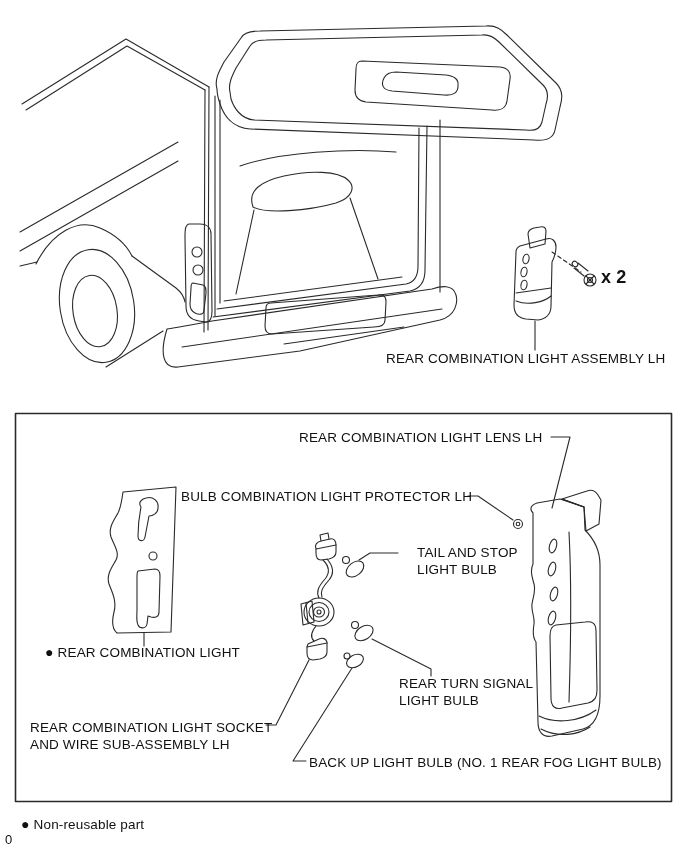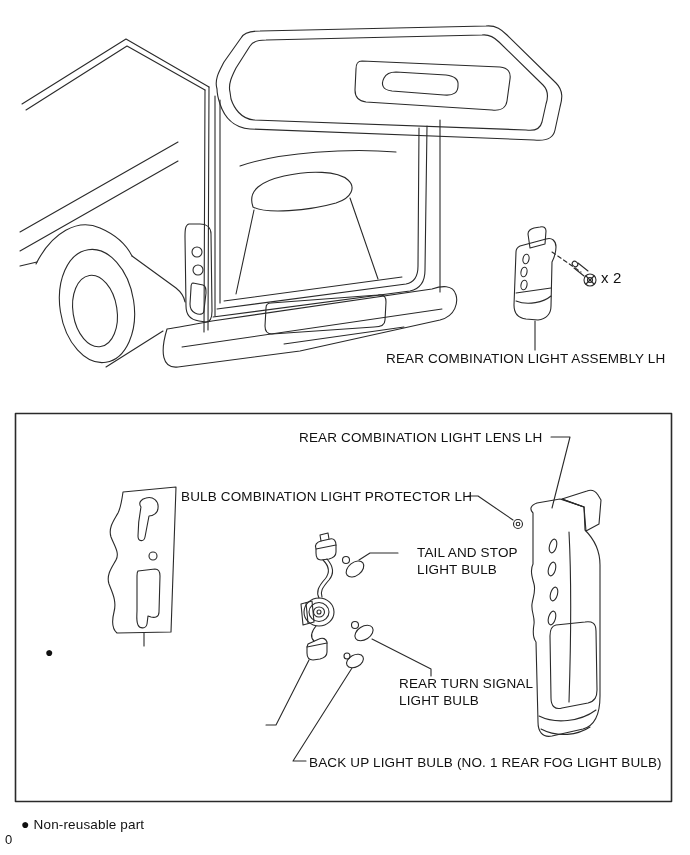"x 2" .qty { font-size: 15px -> 18px; font-weight: none -> bold }
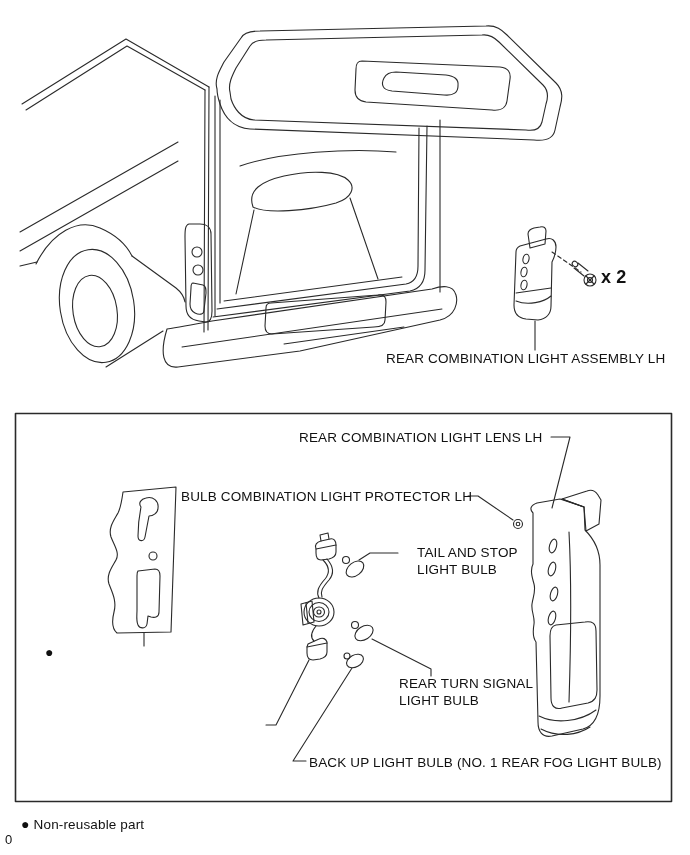"REAR COMBINATION LIGHT" div { html: none -> <div>REAR COMBINATION LIGHT</div> }
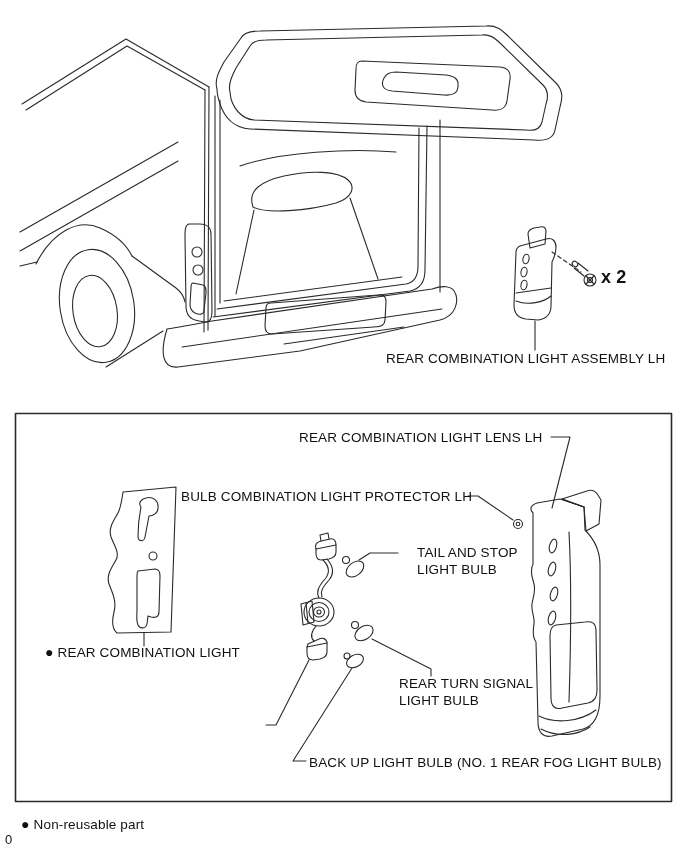"REAR COMBINATION LIGHT SOCKET" div.label { html: none -> <div> <div>REAR COMBINATION LIGHT SOCKET</div> <div>AND WIRE SUB-ASSEMBLY LH</div> </div> }
